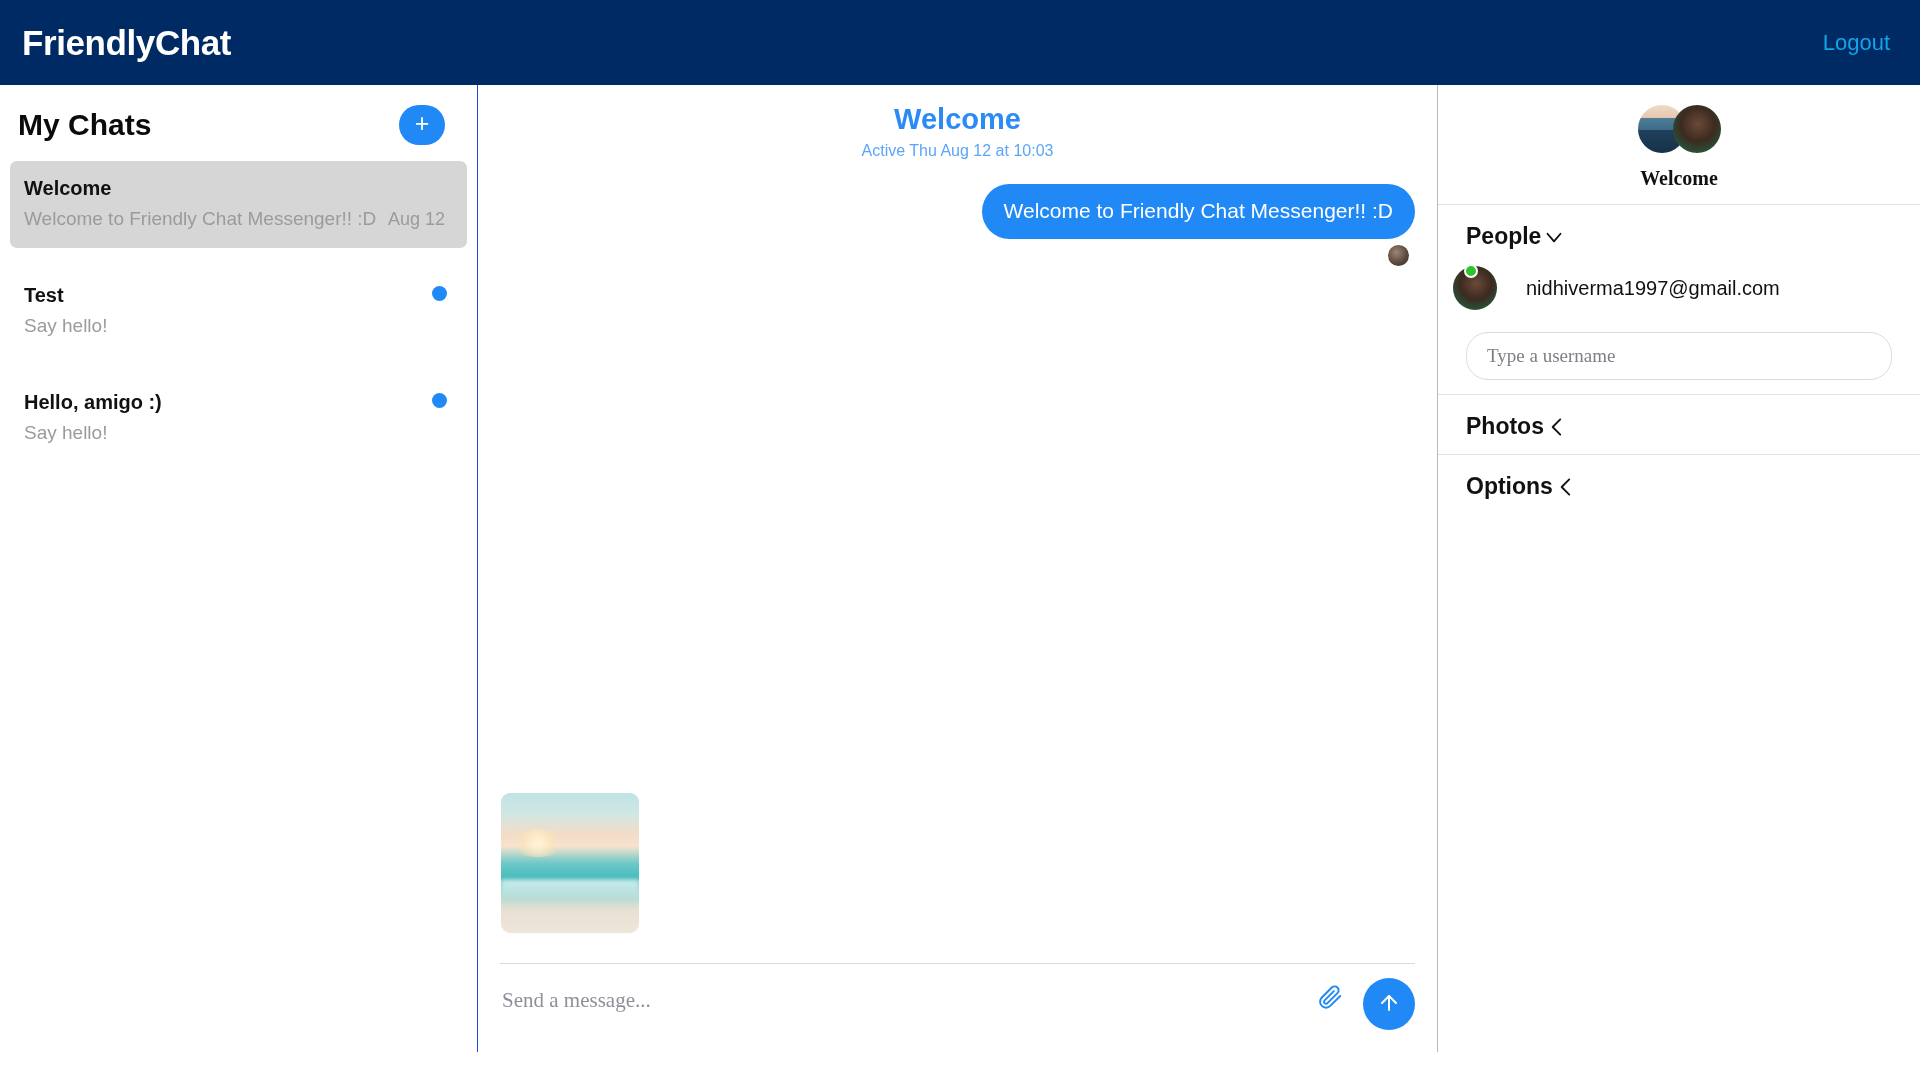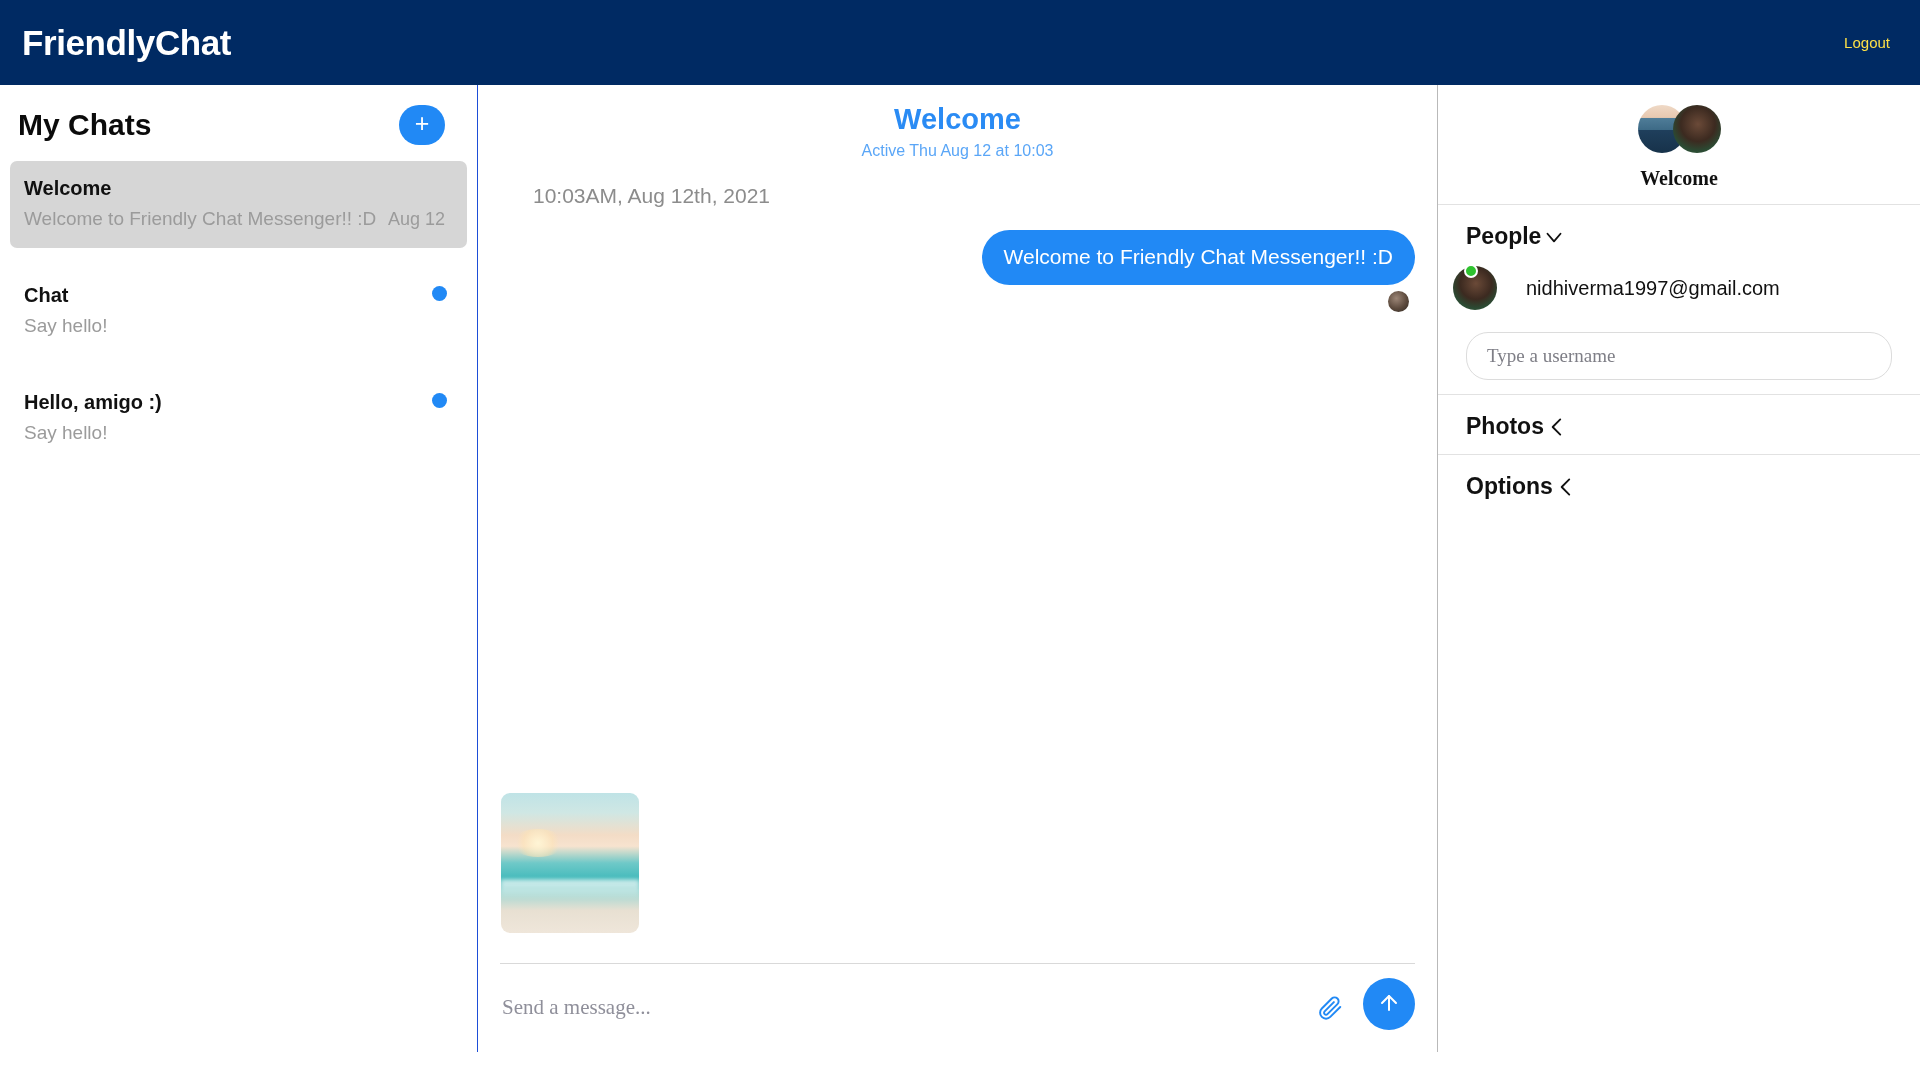"Logout" .logout { color: #fde047 -> #0ea5e9; font-size: 15px -> 22px }
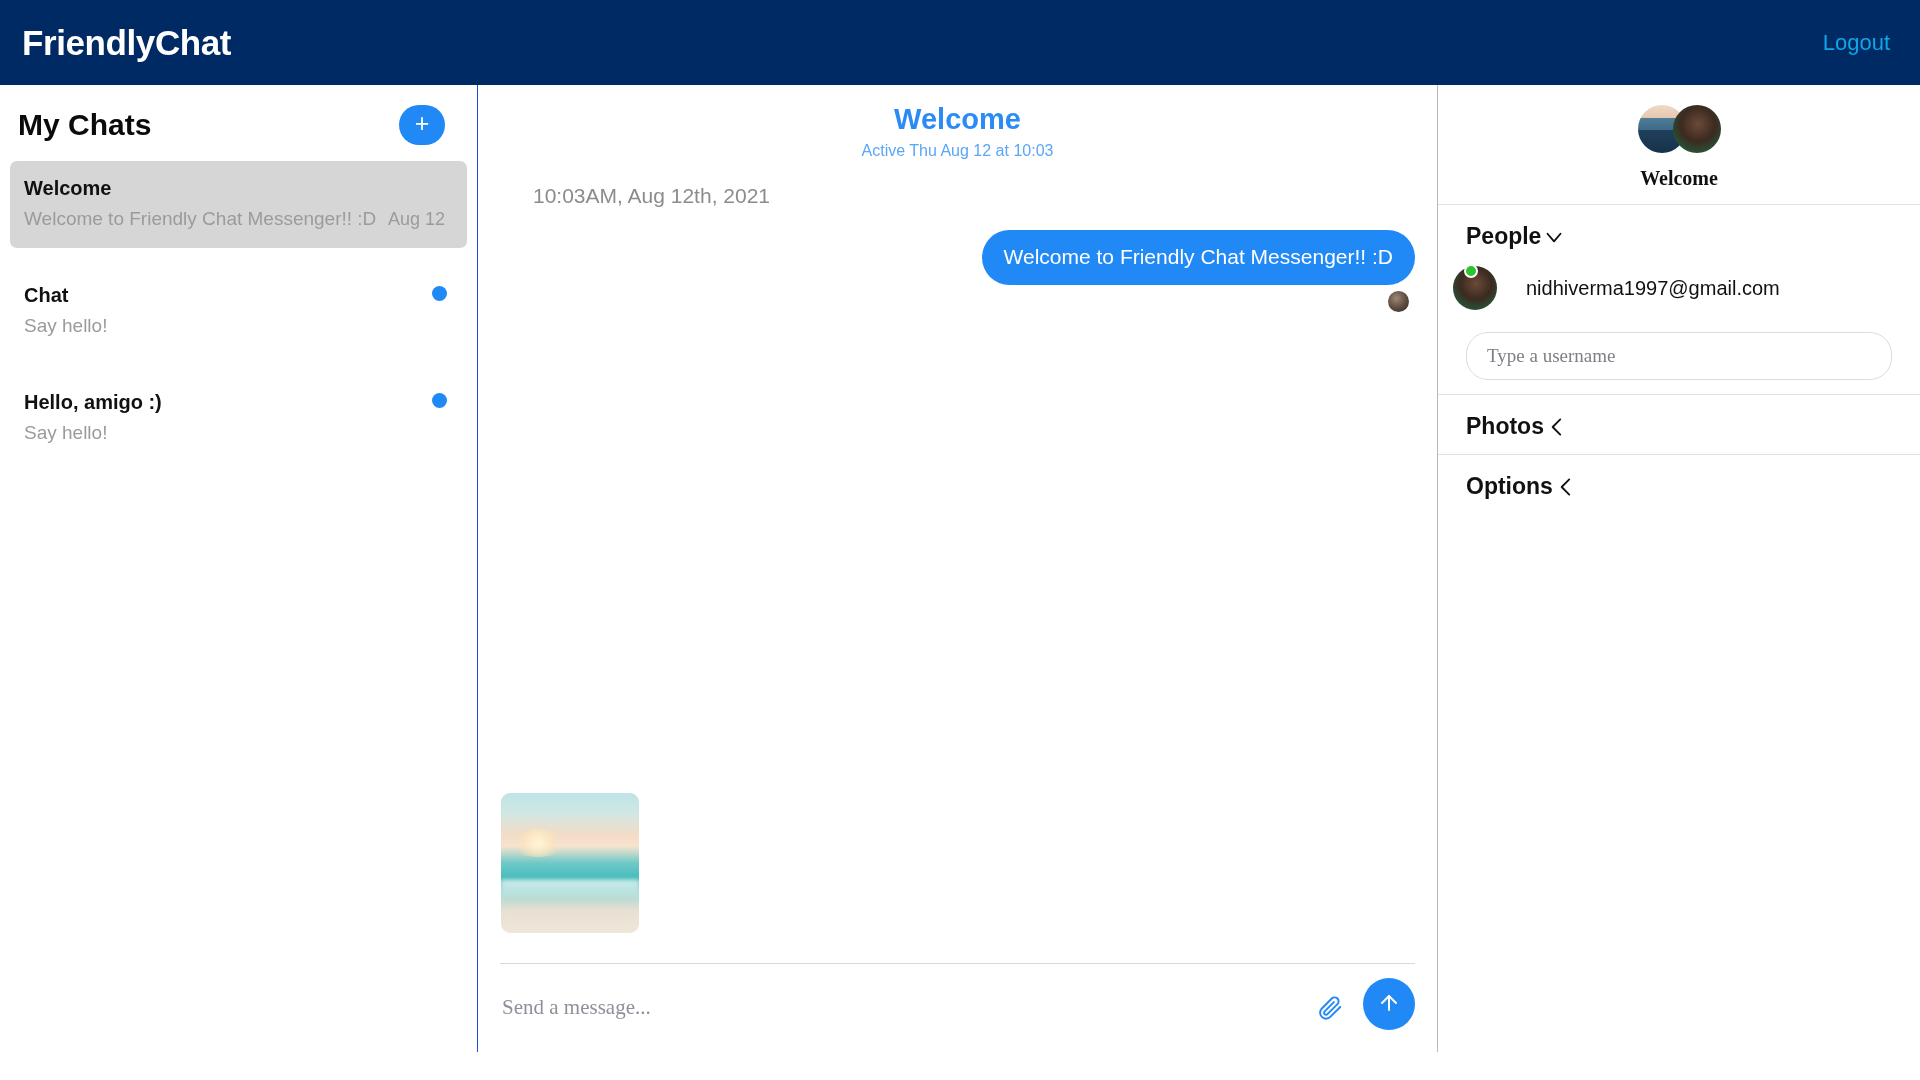"10:03AM, Aug 12th, 2021" div.msg-time { html: <div>10:03AM, Aug 12th, 2021</div> -> none }
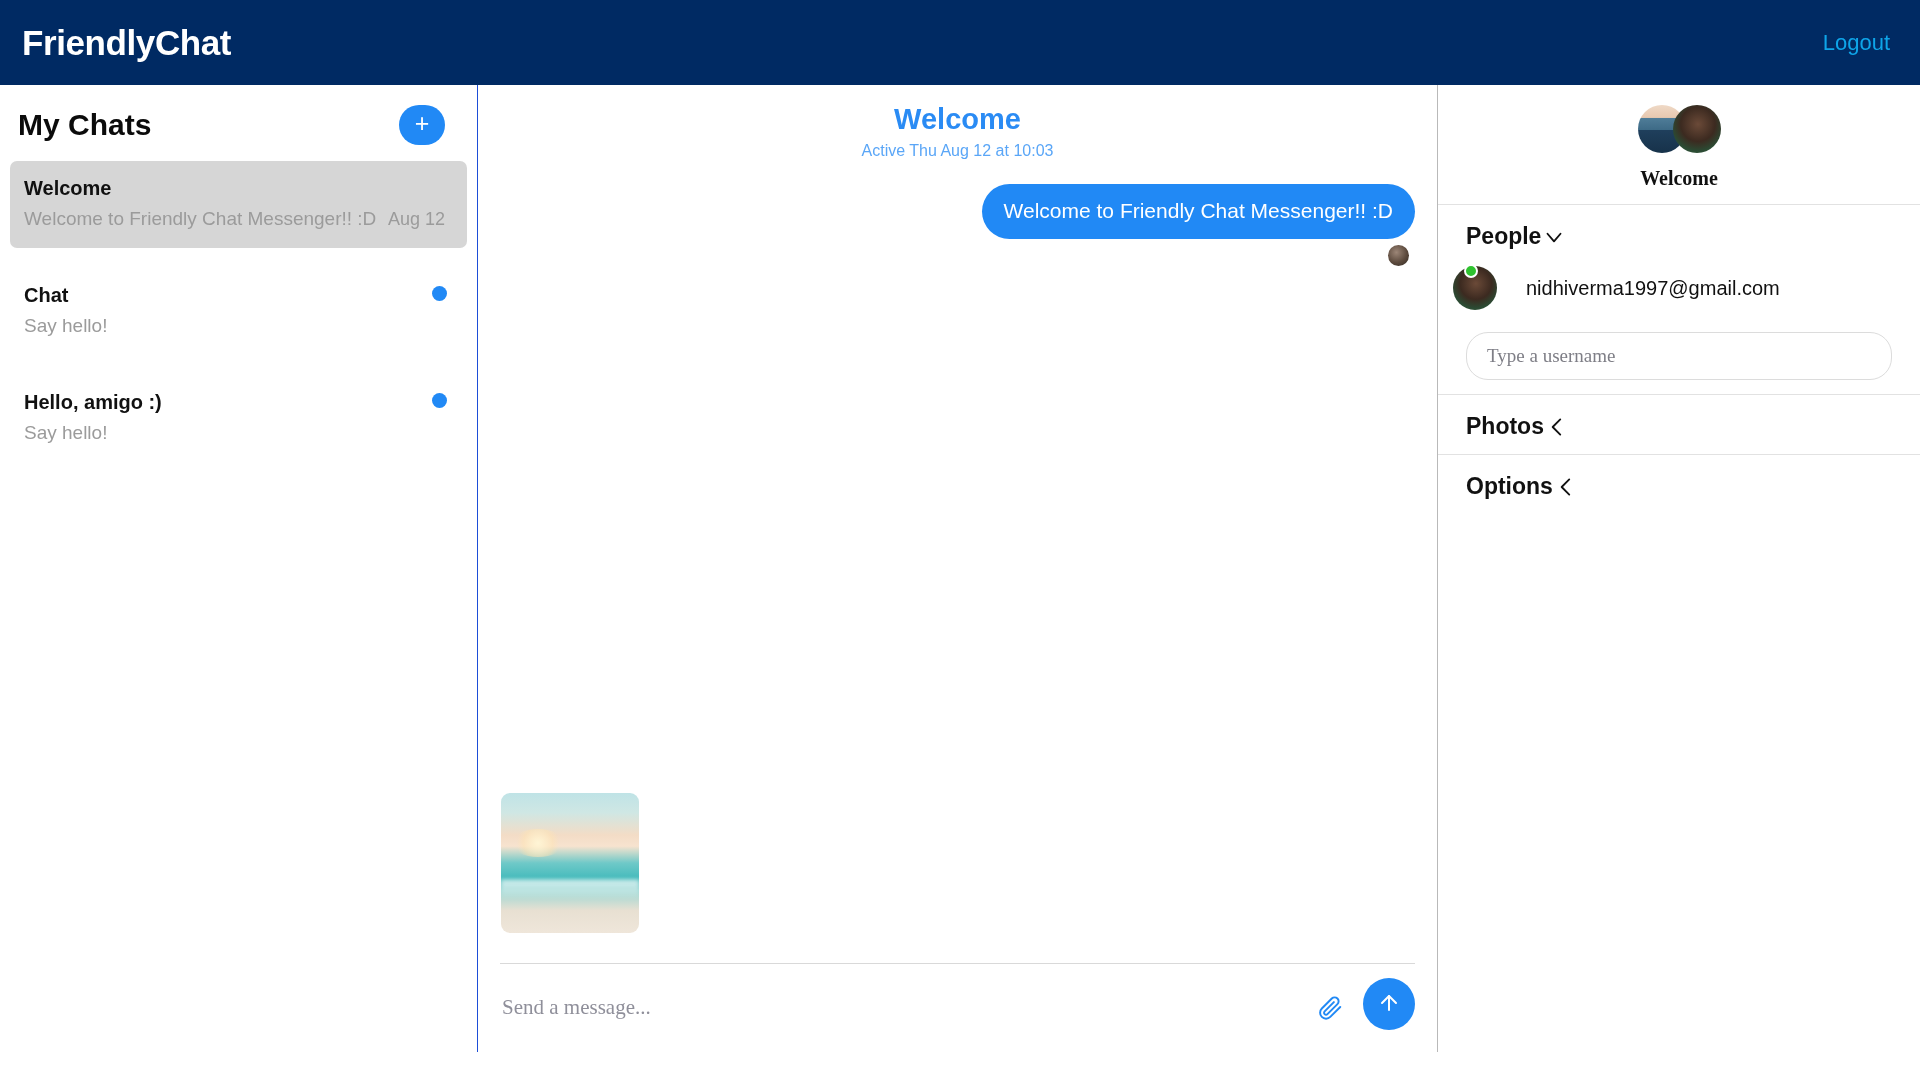"Chat" div.chat-name { text: Chat -> Test }
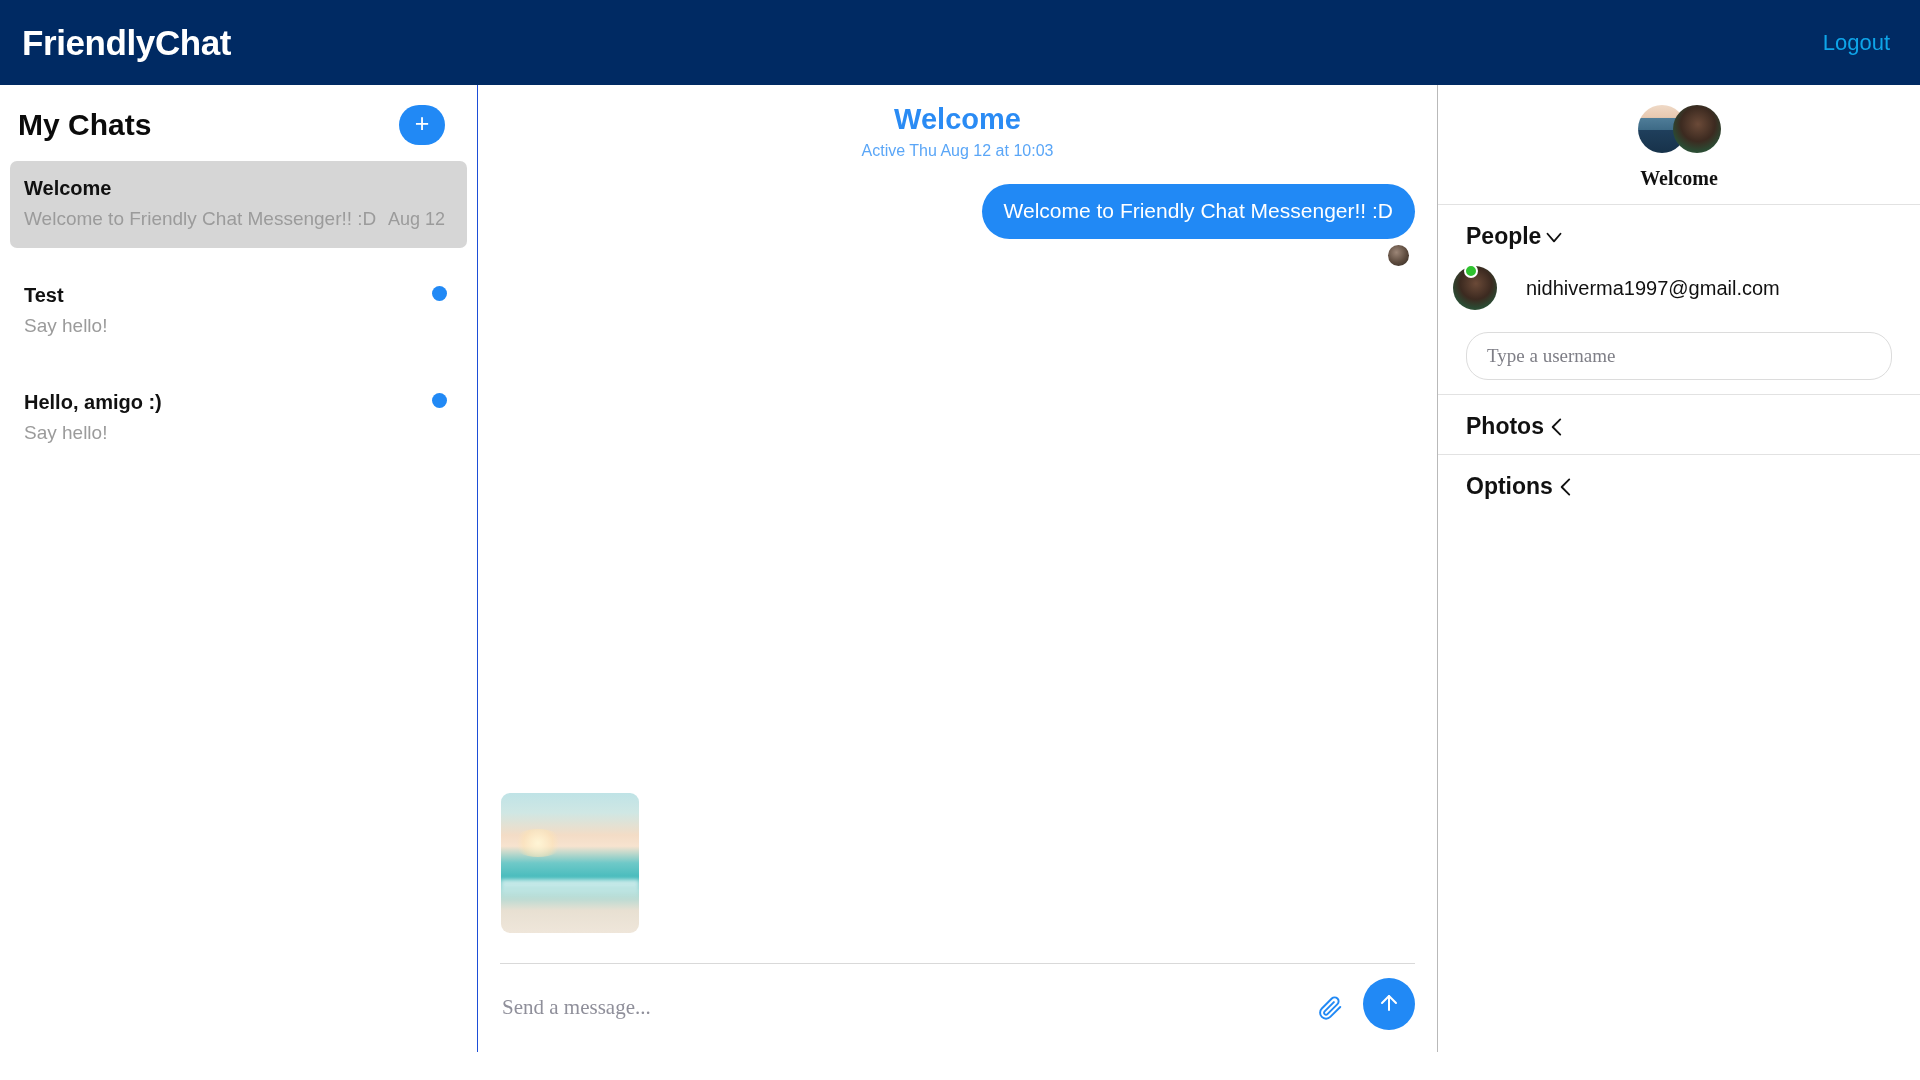"Send a message..." .composer-bar { align-items: flex-end -> flex-start }
